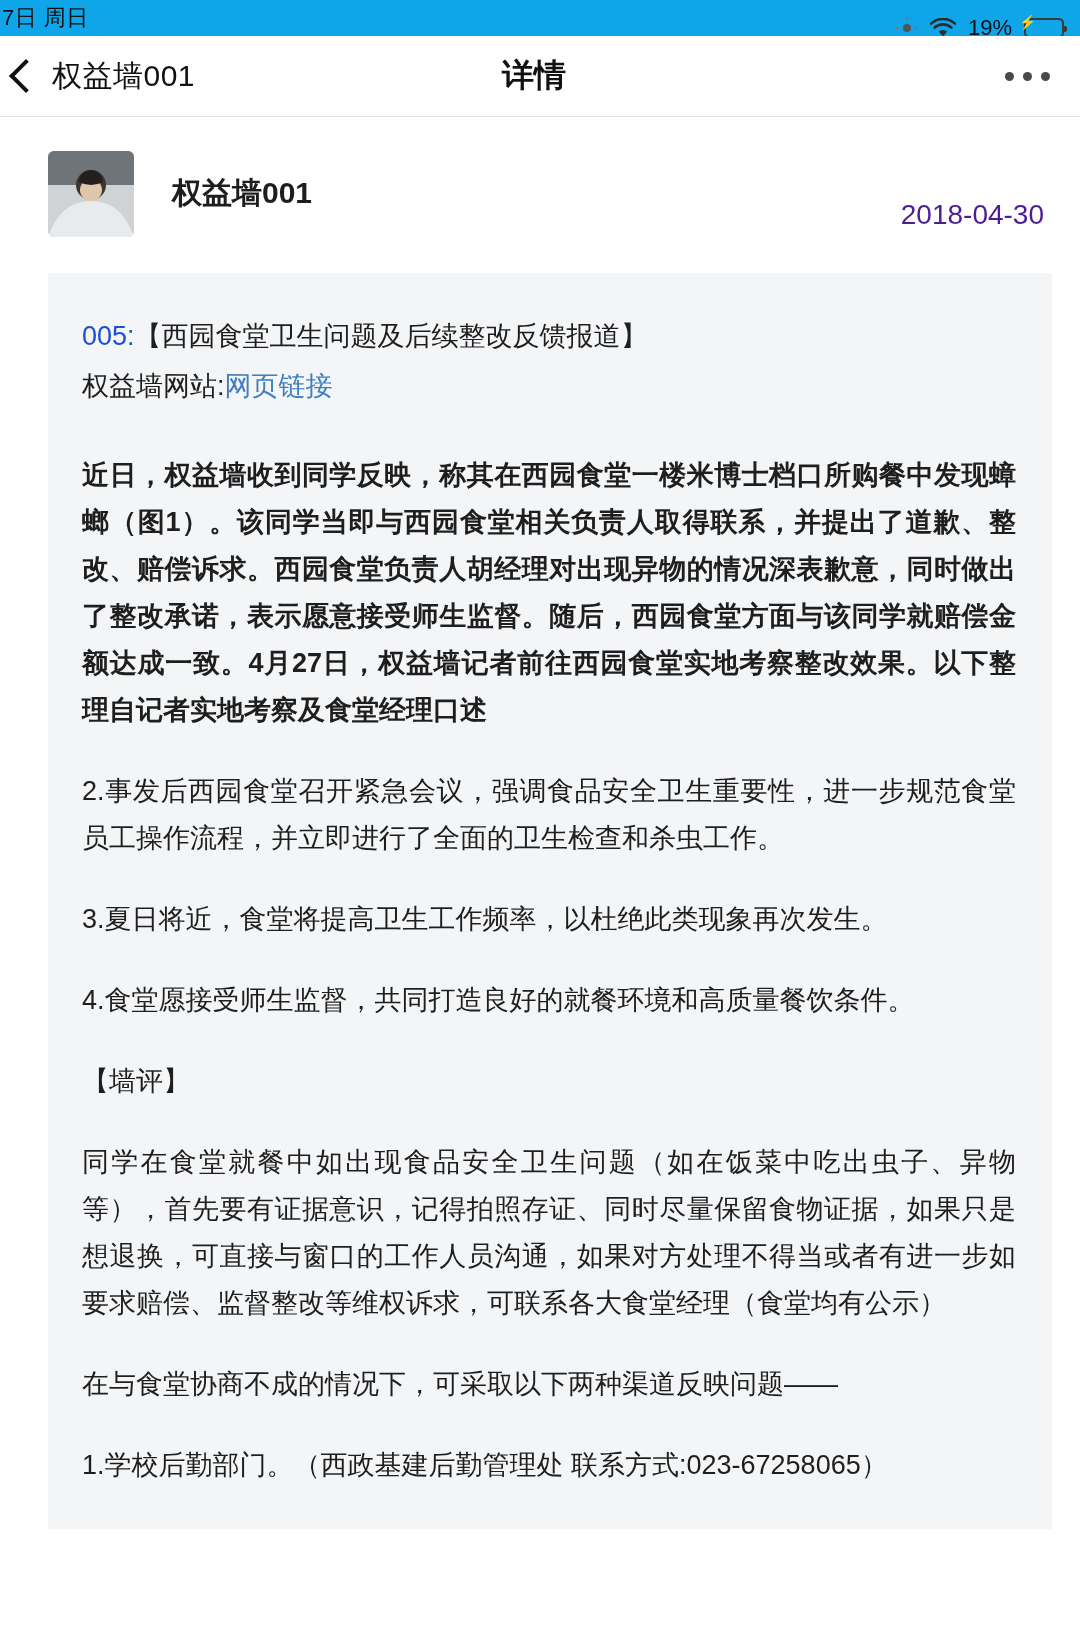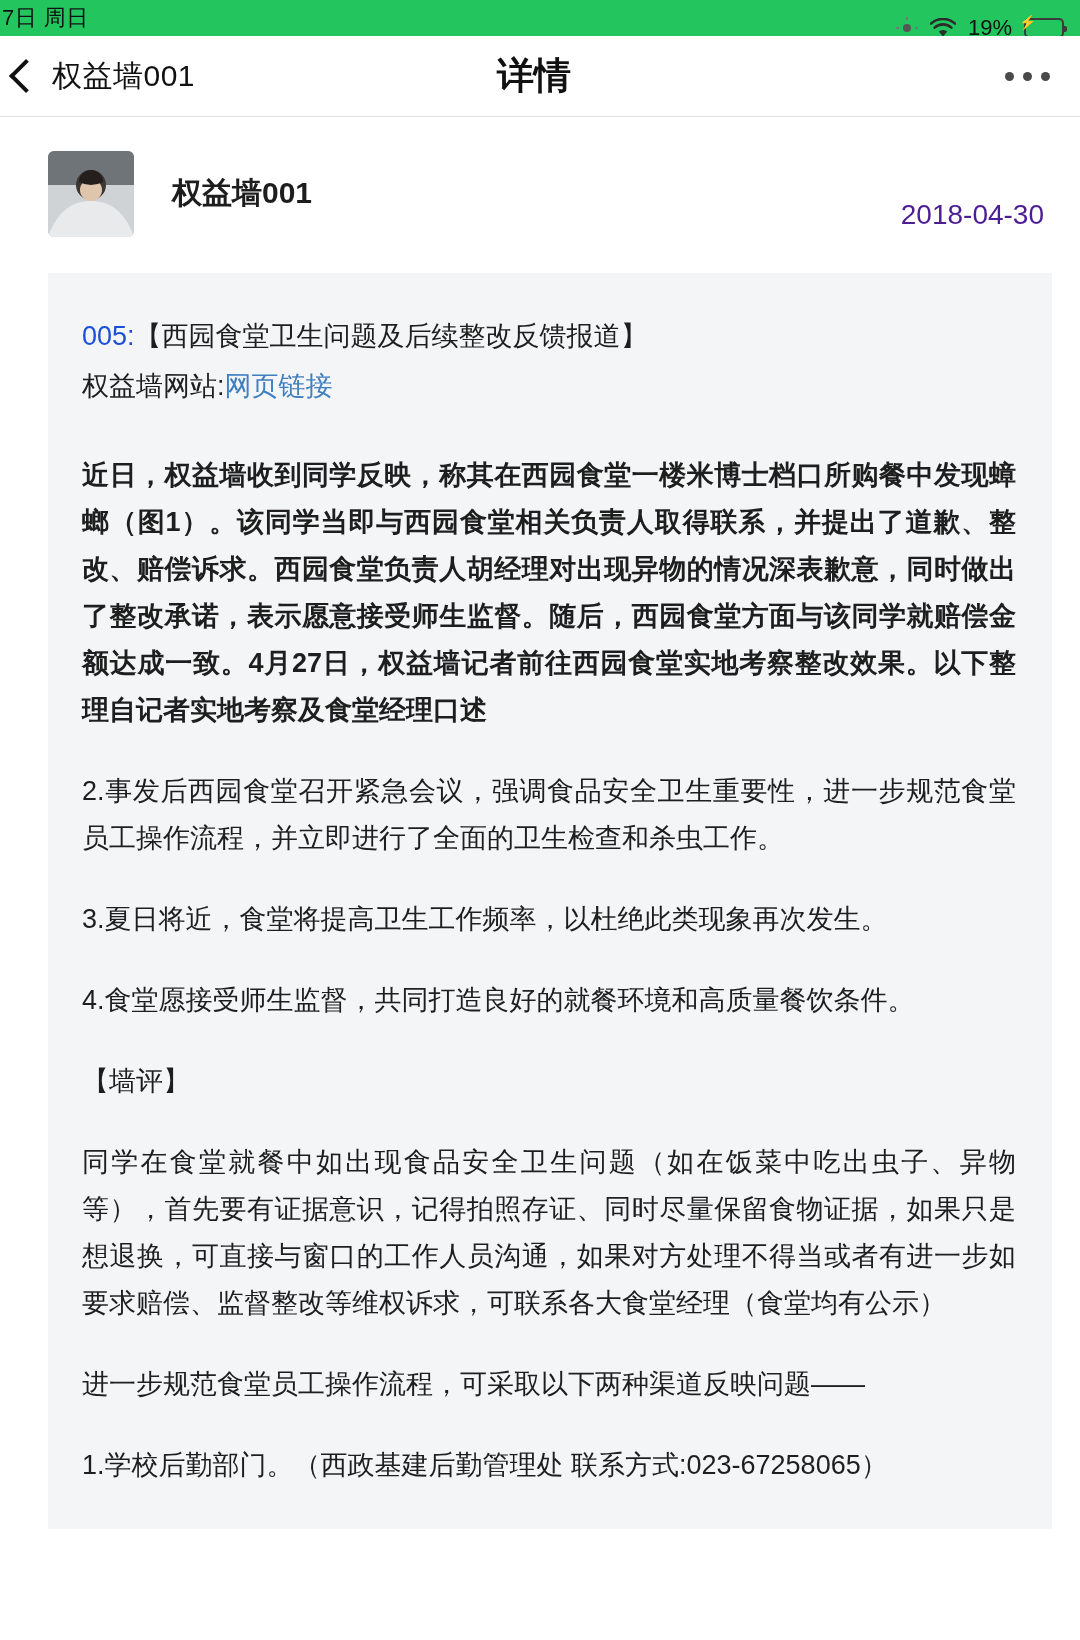"7日 周日" .status-bar { background: #22c55e -> #0ea5e9 }
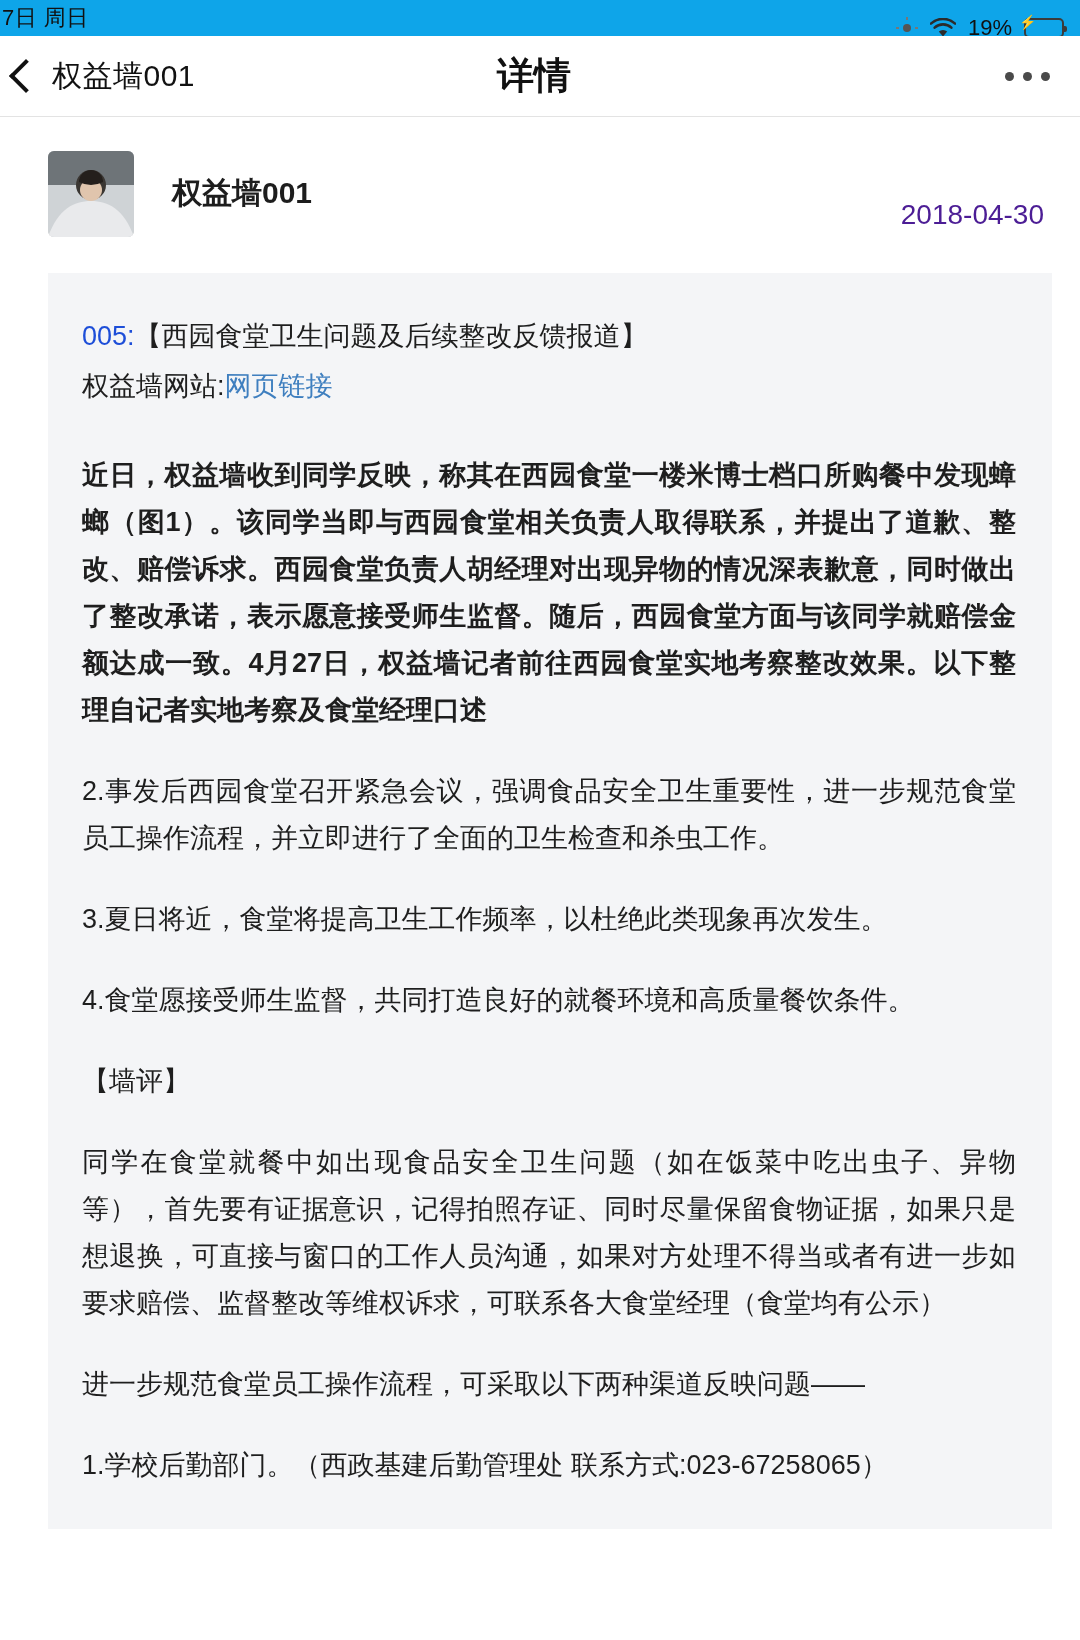"详情" .nav-title { font-size: 37px -> 32px }
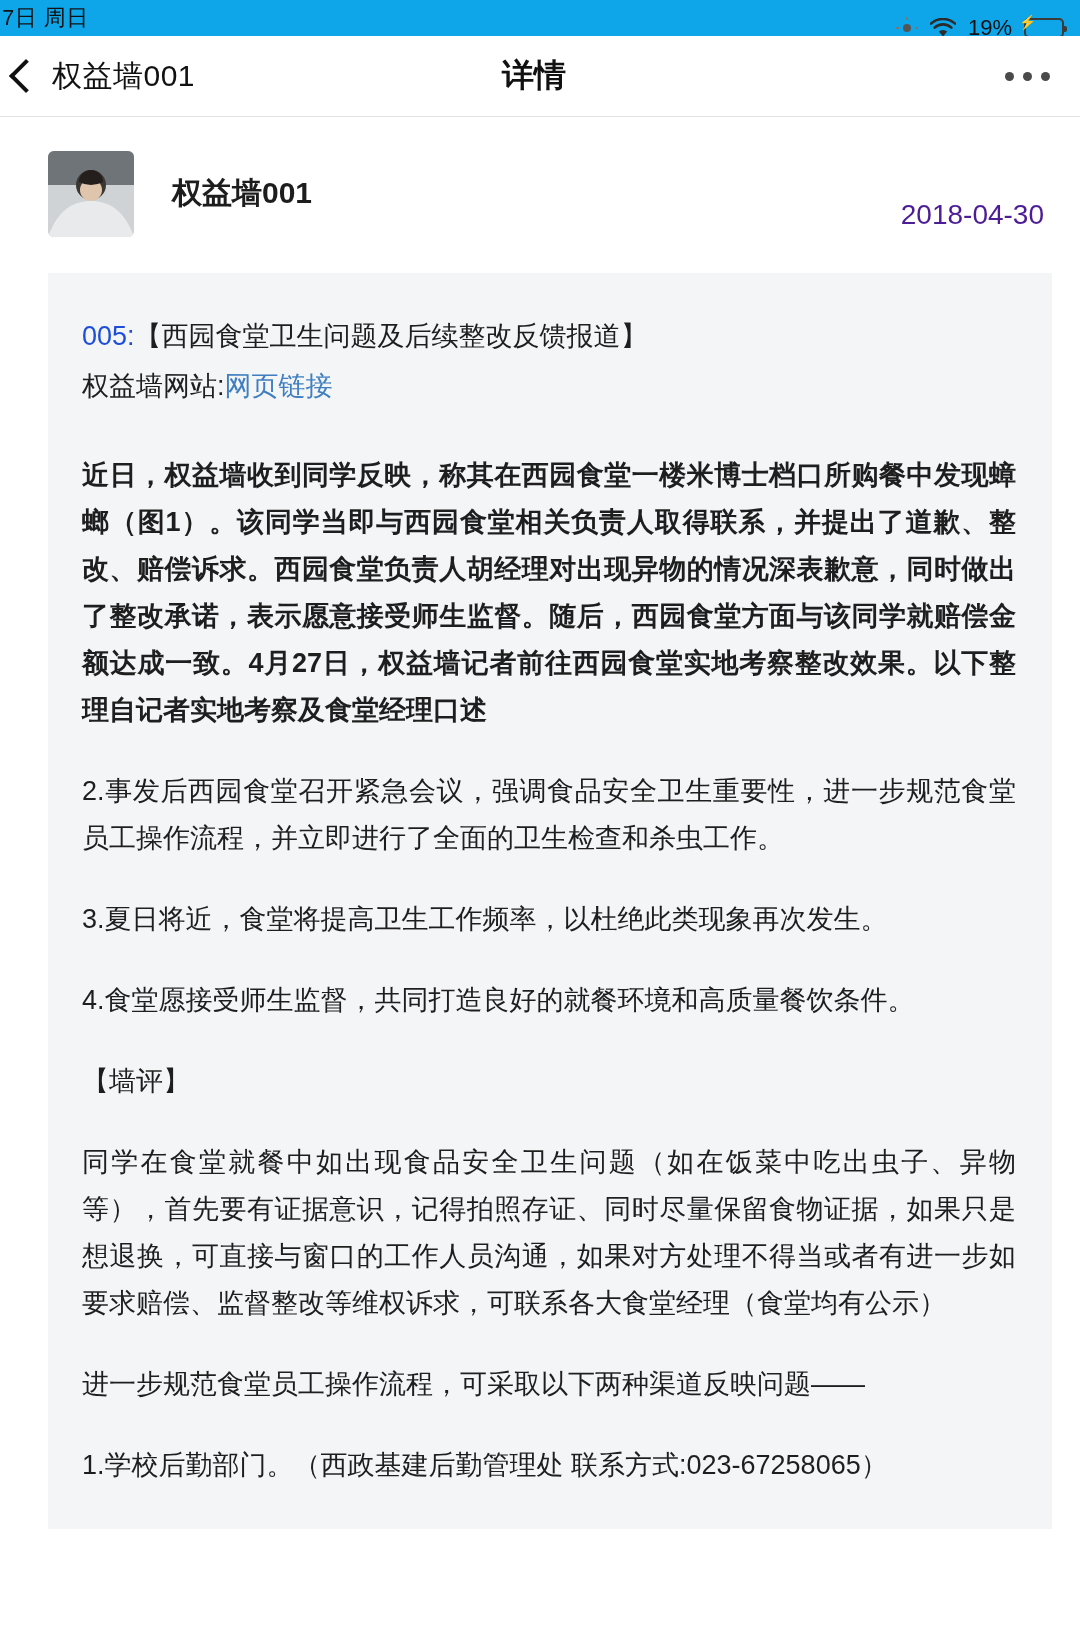"进一步规范食堂员工操作流程，可采取以下两种渠道反映问题——" p.q-para { text: 进一步规范食堂员工操作流程 -> 在与食堂协商不成的情况下 }
